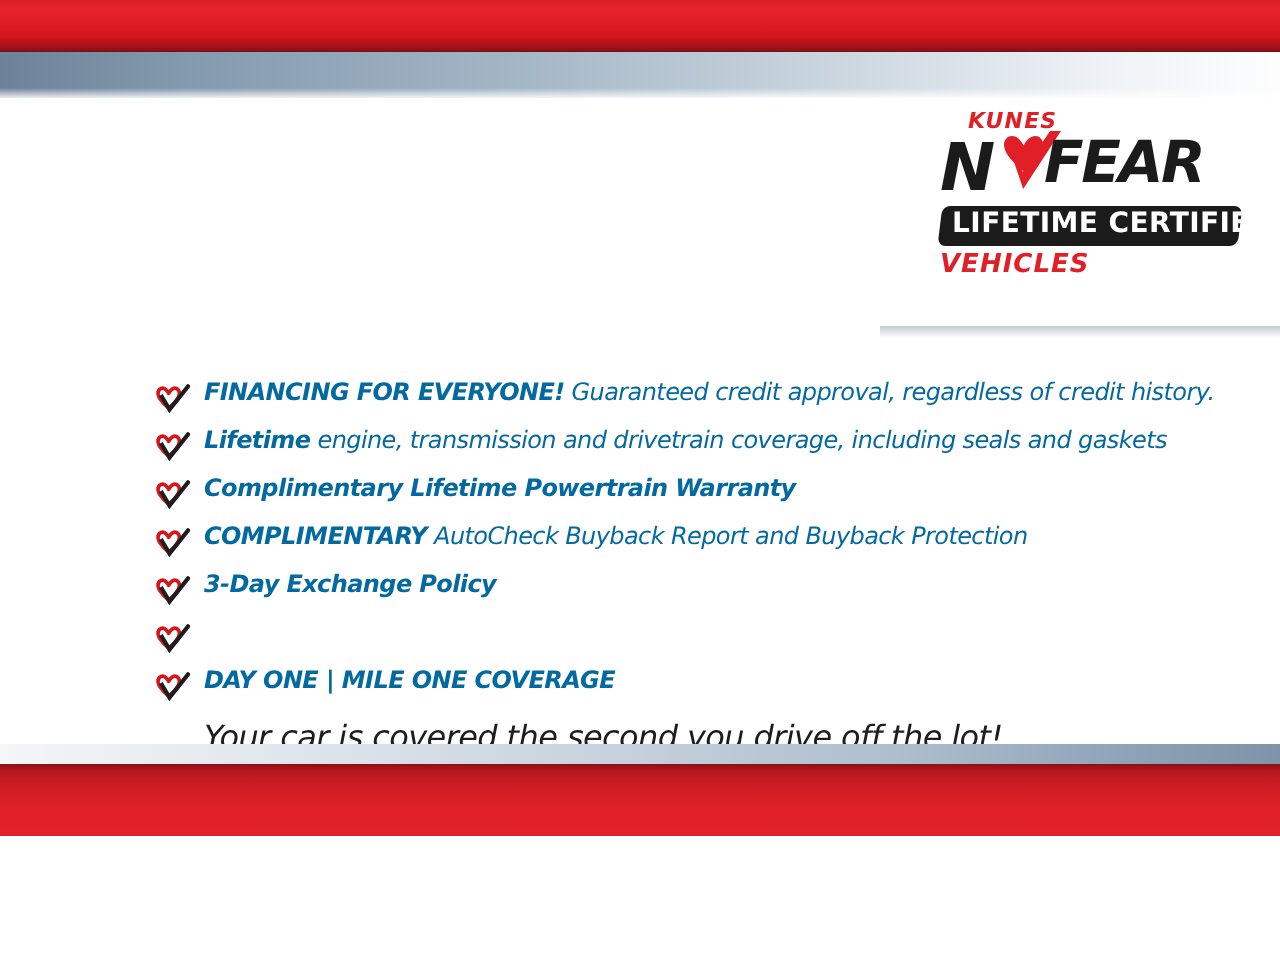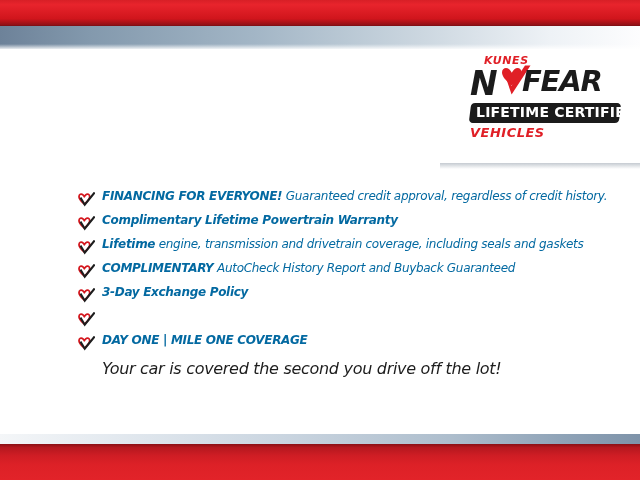"KUNES" .banner { height: 480px -> 418px }
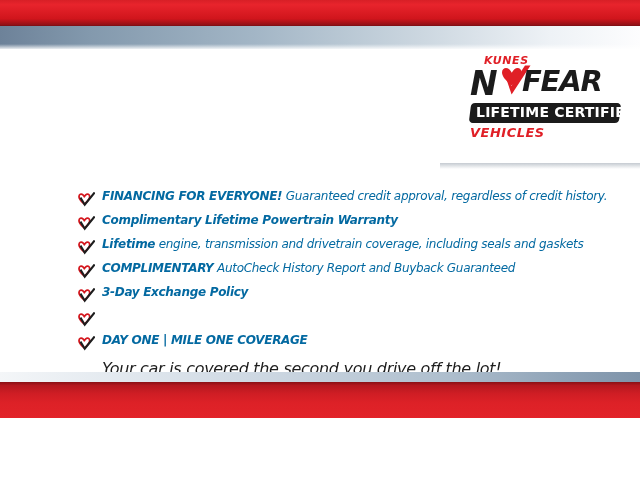"Complimentary Lifetime Powertrain" div.feature-row { order: before "Lifetime engine, transmission and" -> after "Lifetime engine, transmission and" }
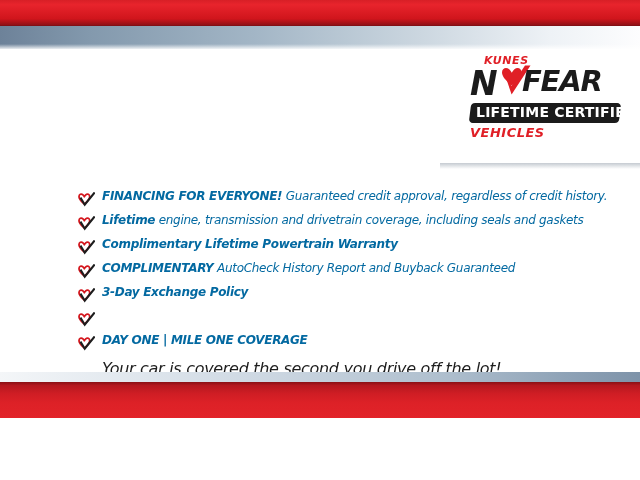"AutoCheck History Report and Buyback" span { text: History Report and Buyback Guaranteed -> Buyback Report and Buyback Protection }
